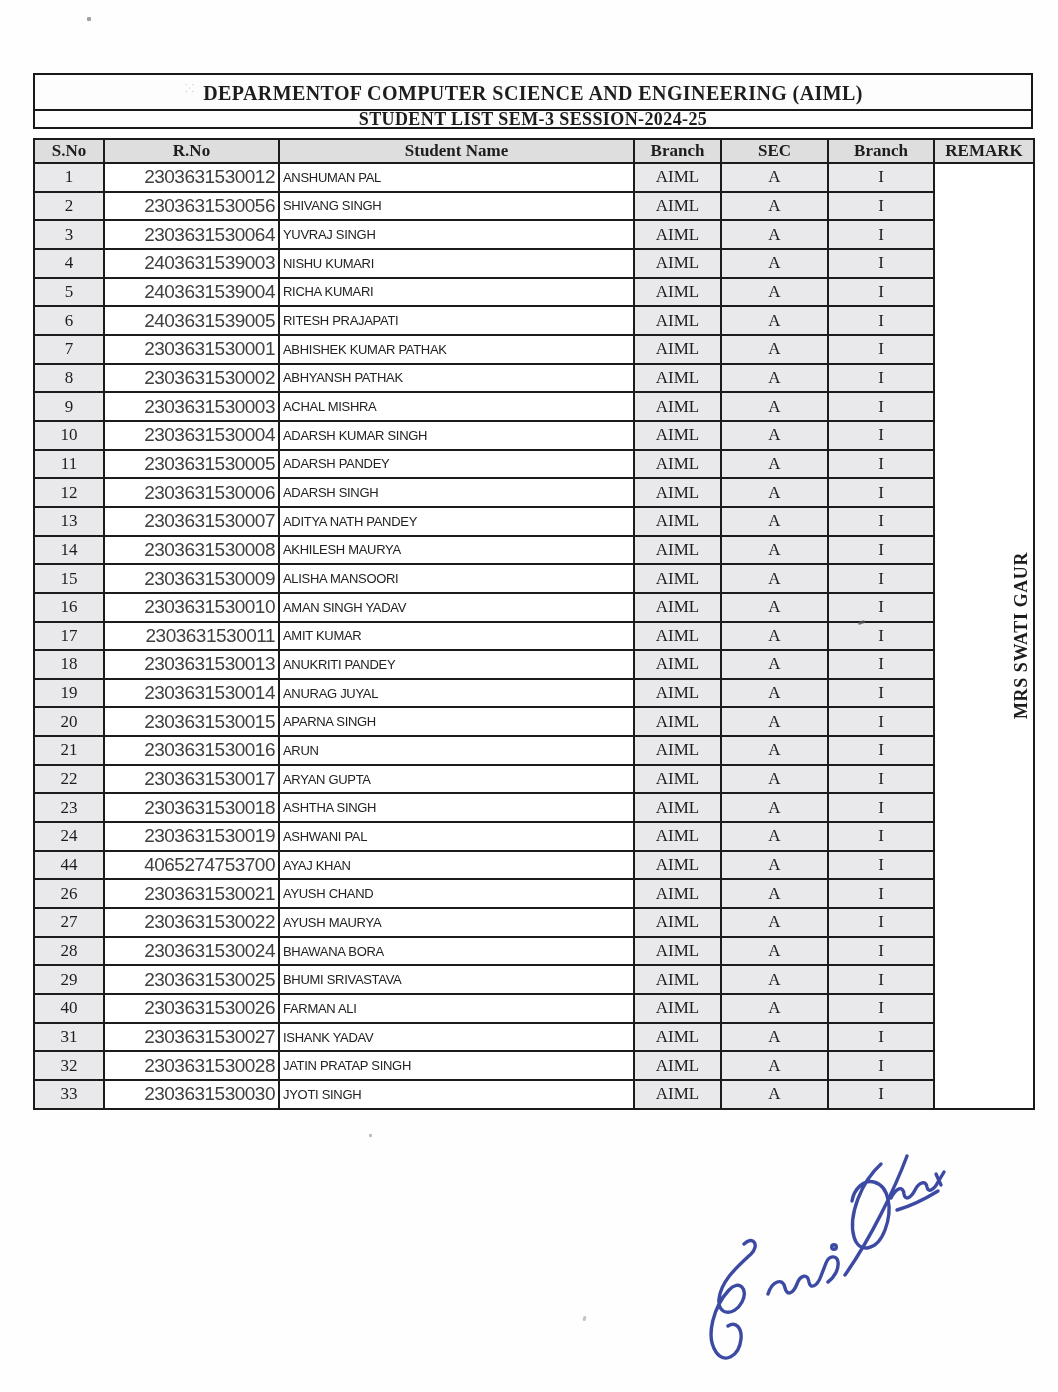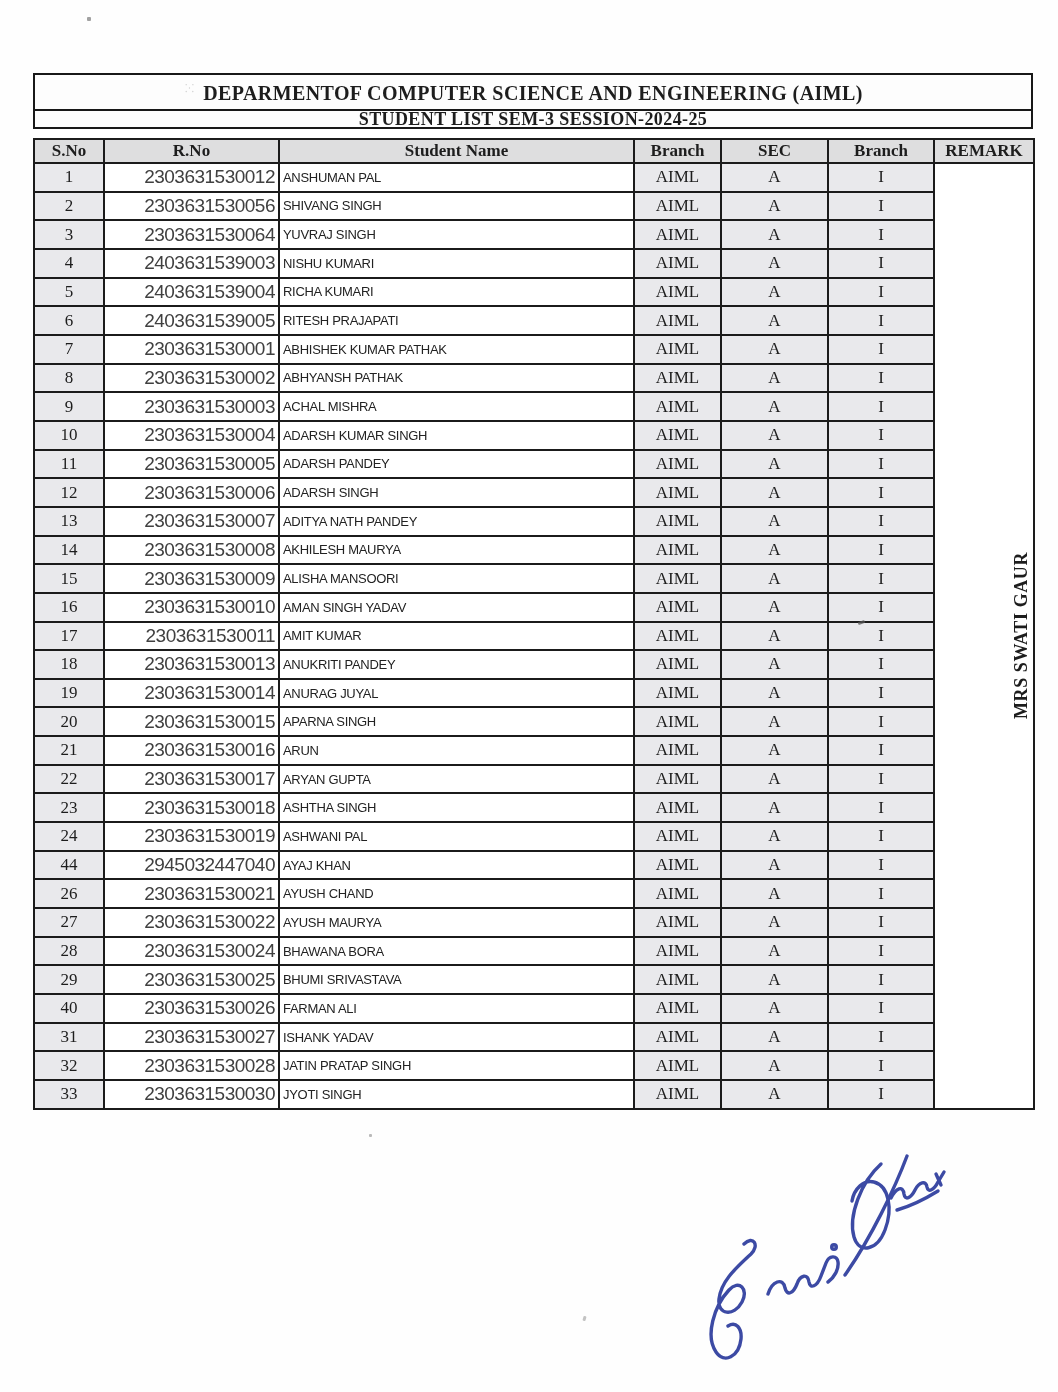"2945032447040" td.c-rno { text: 2945032447040 -> 4065274753700 }
